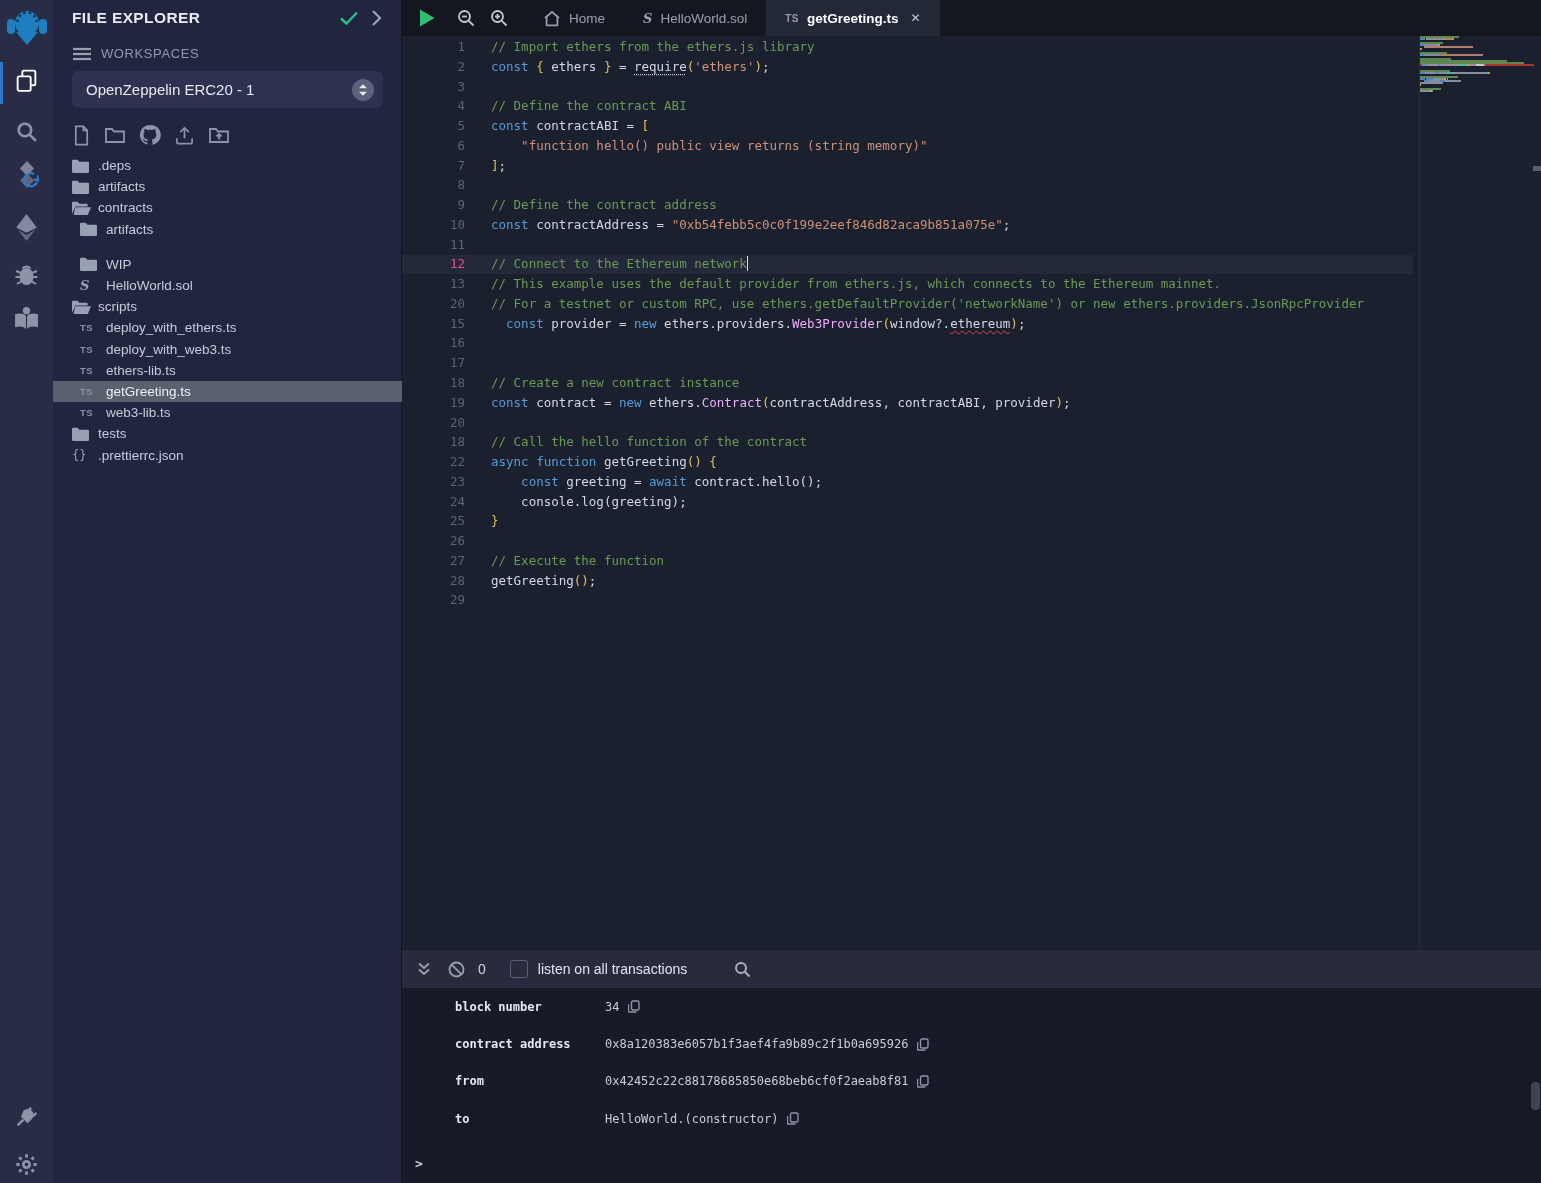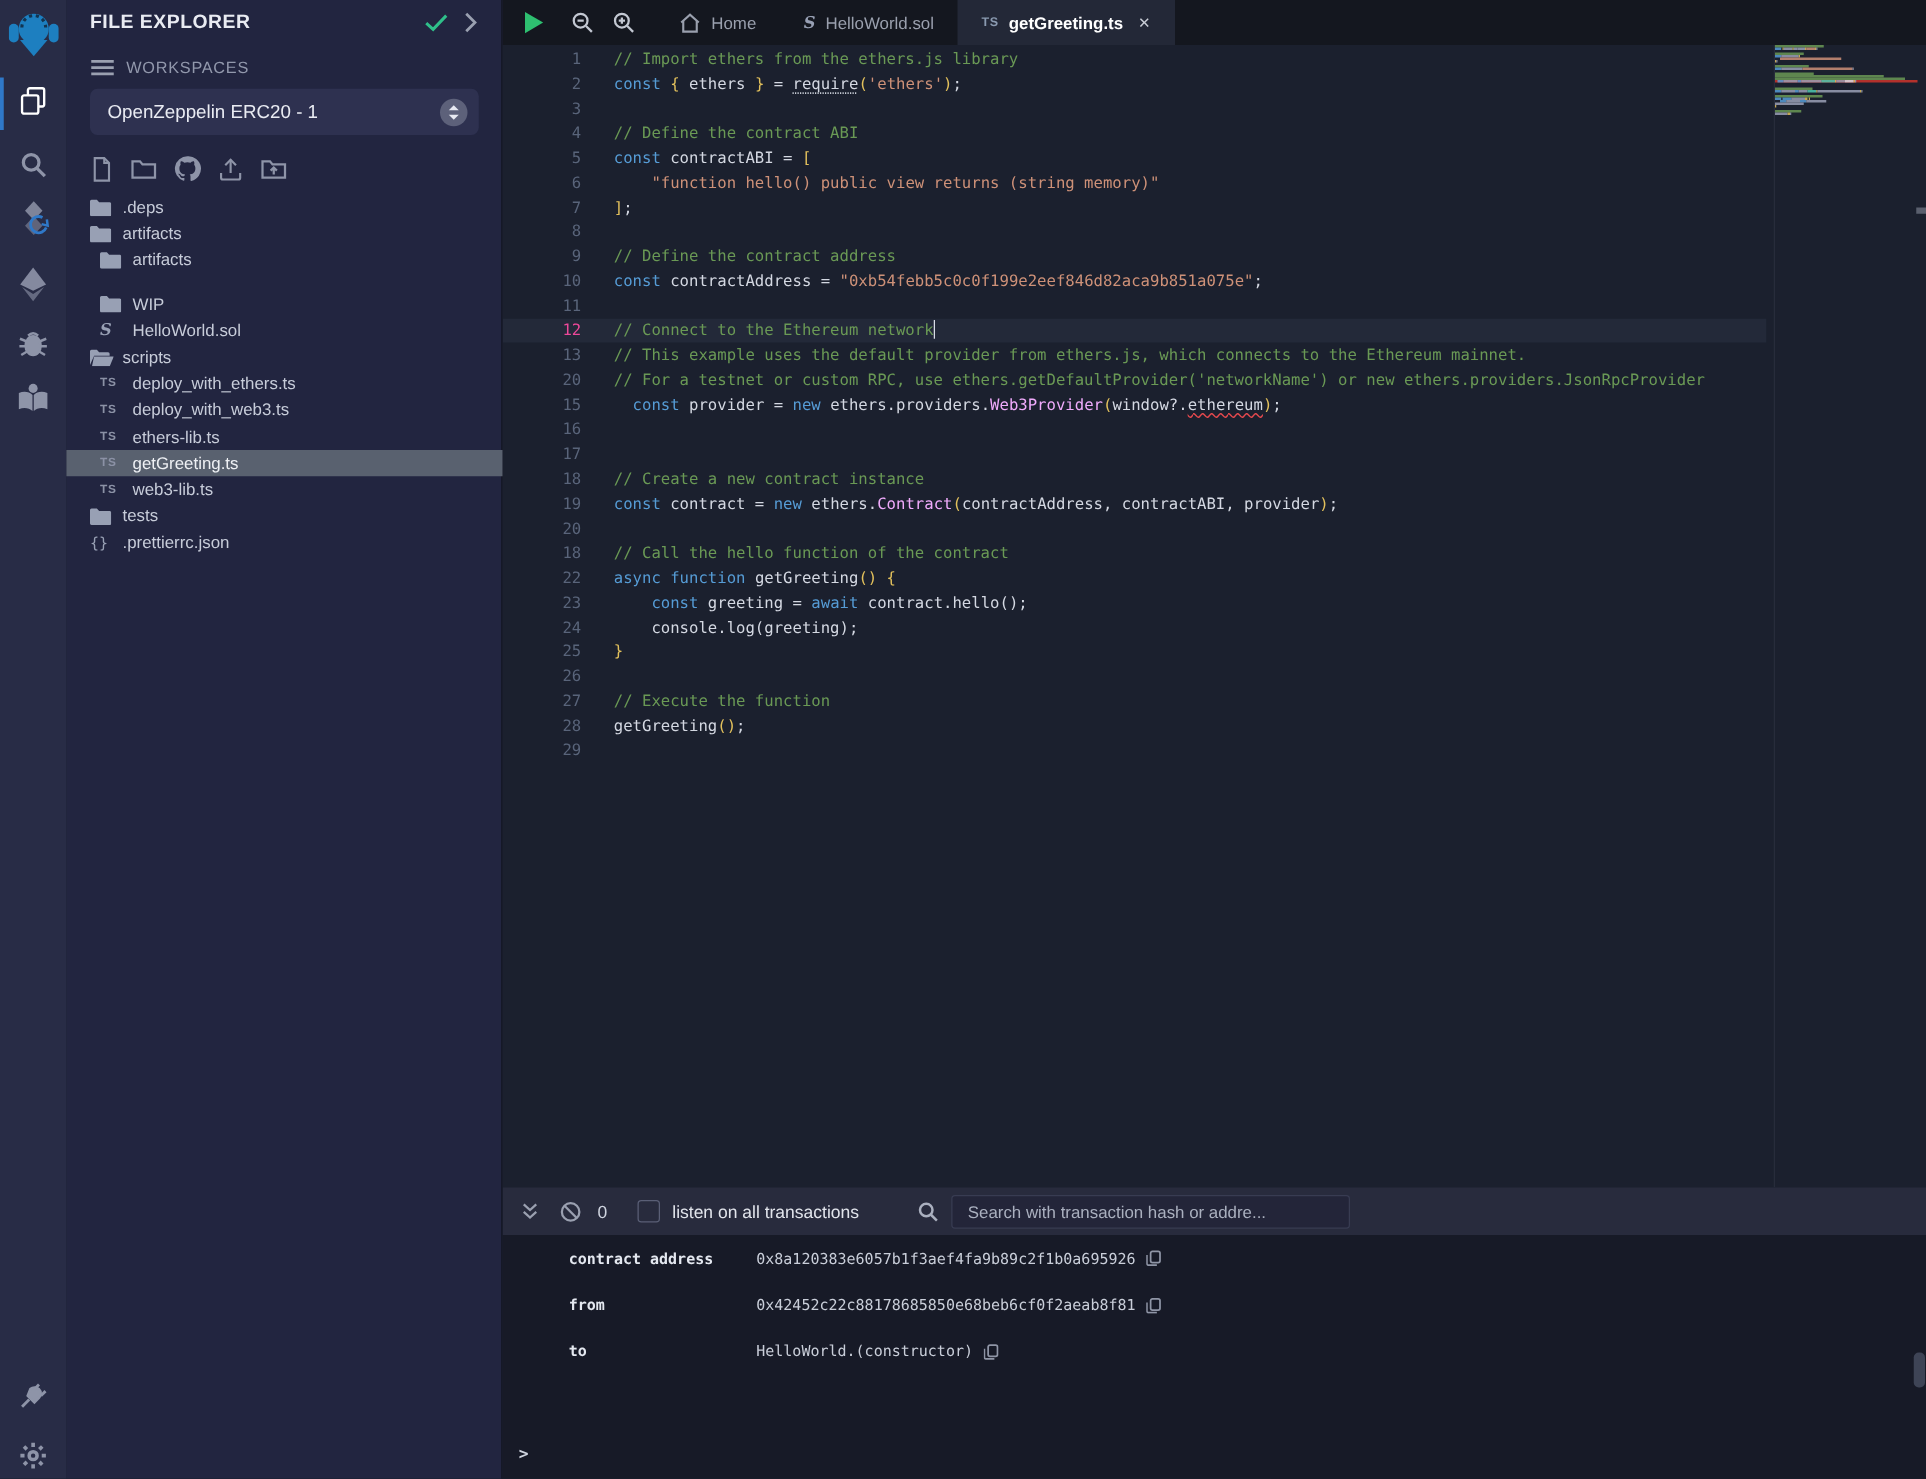"contracts" div.trow { html: none -> <div> <span> <svg> <path></path> <path></path> </svg> </span> <span>contracts</span> </div> }
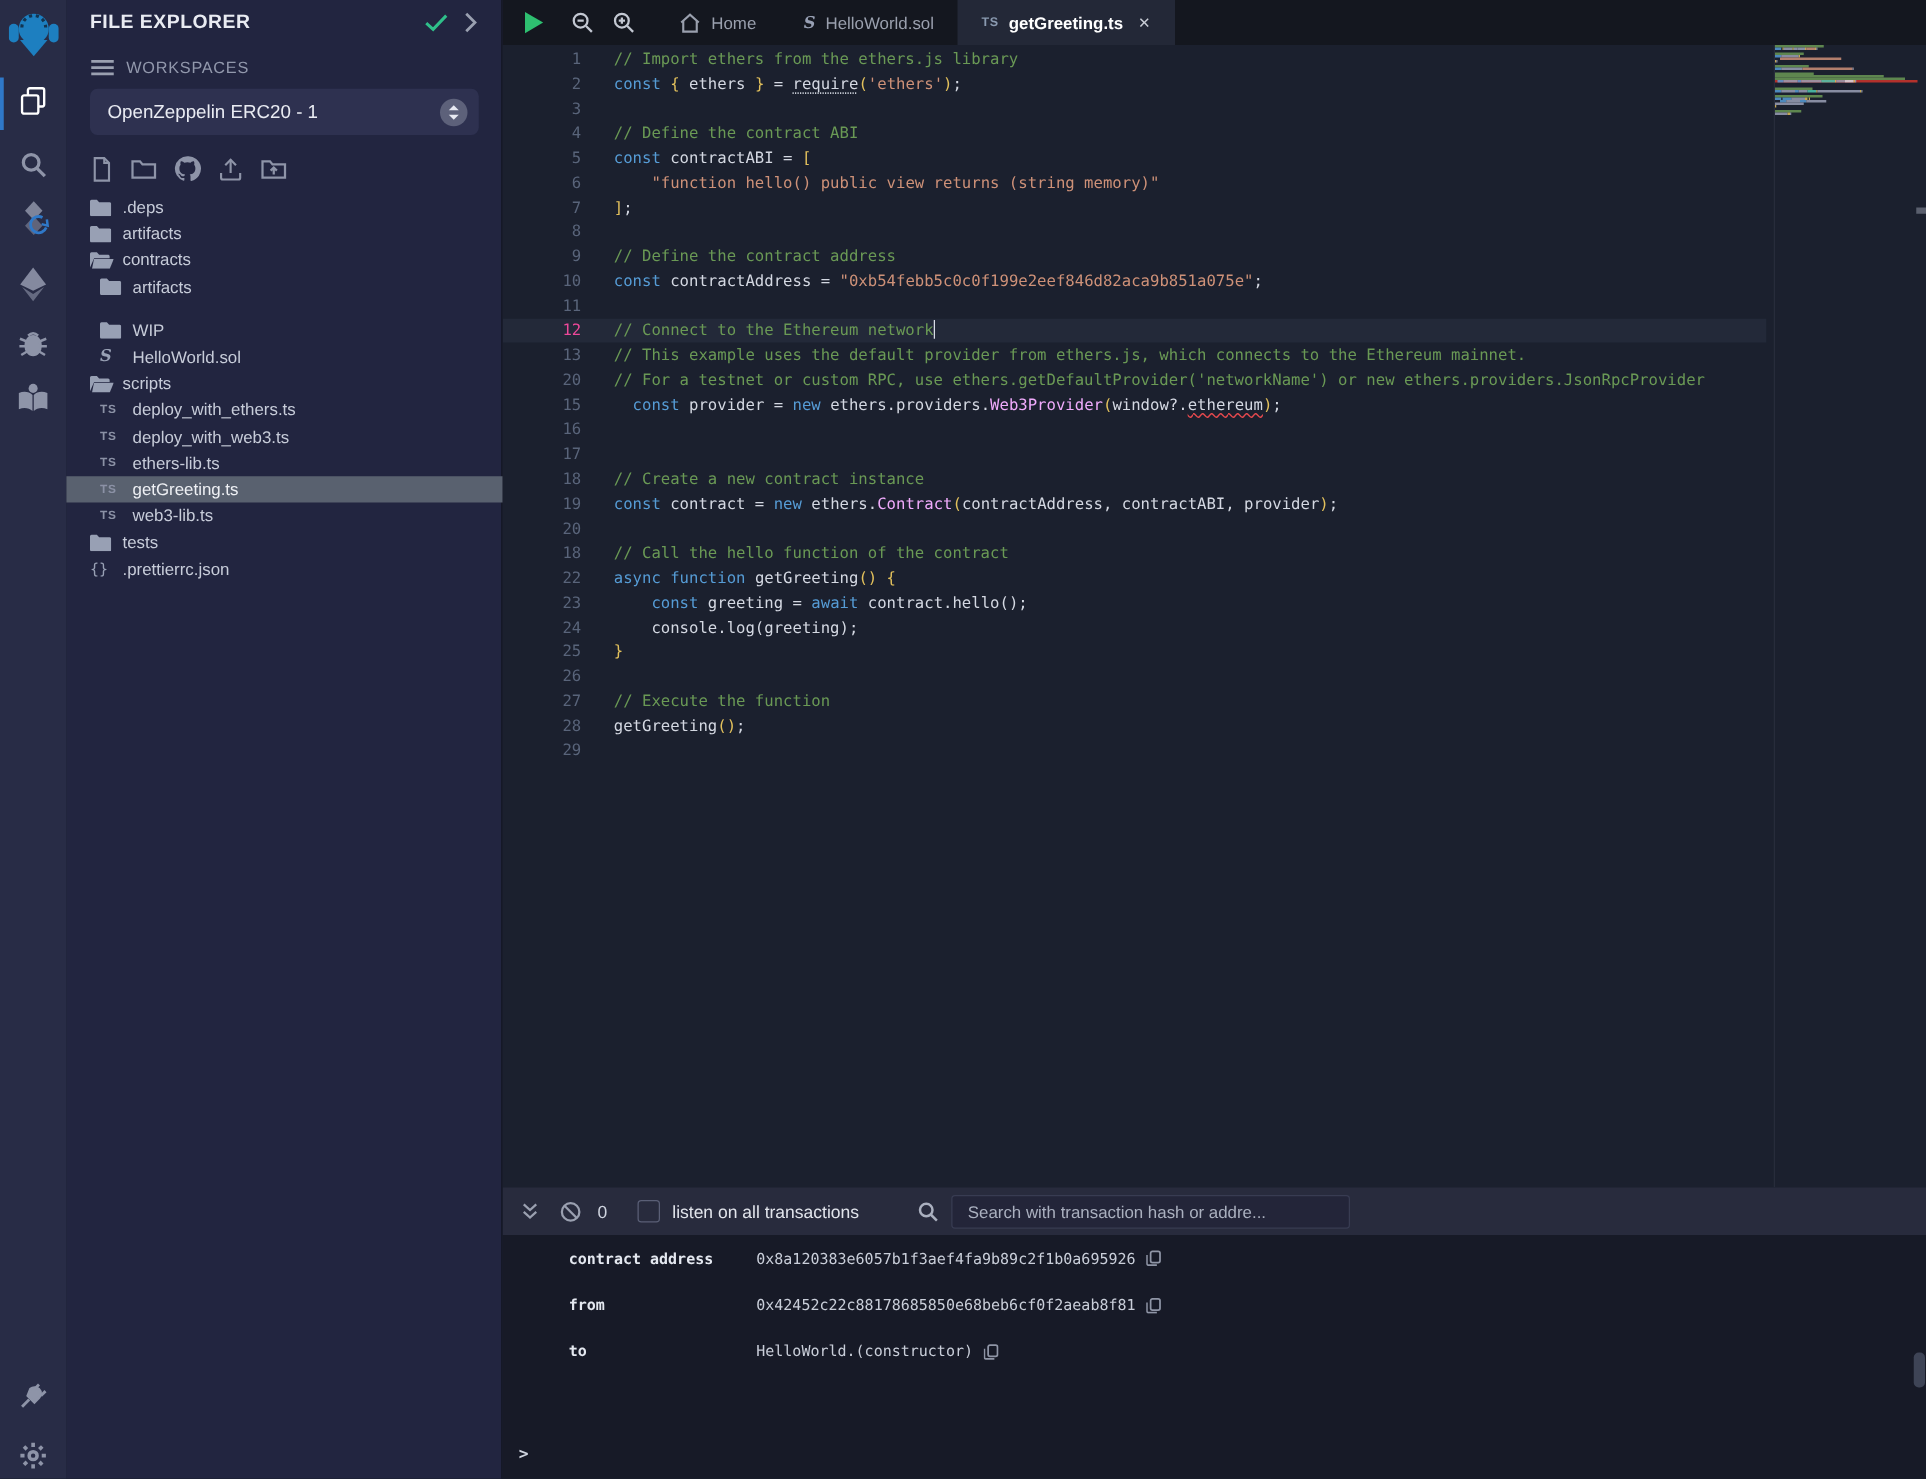"Search with transaction hash or" input.t-input { html: <input> -> none }
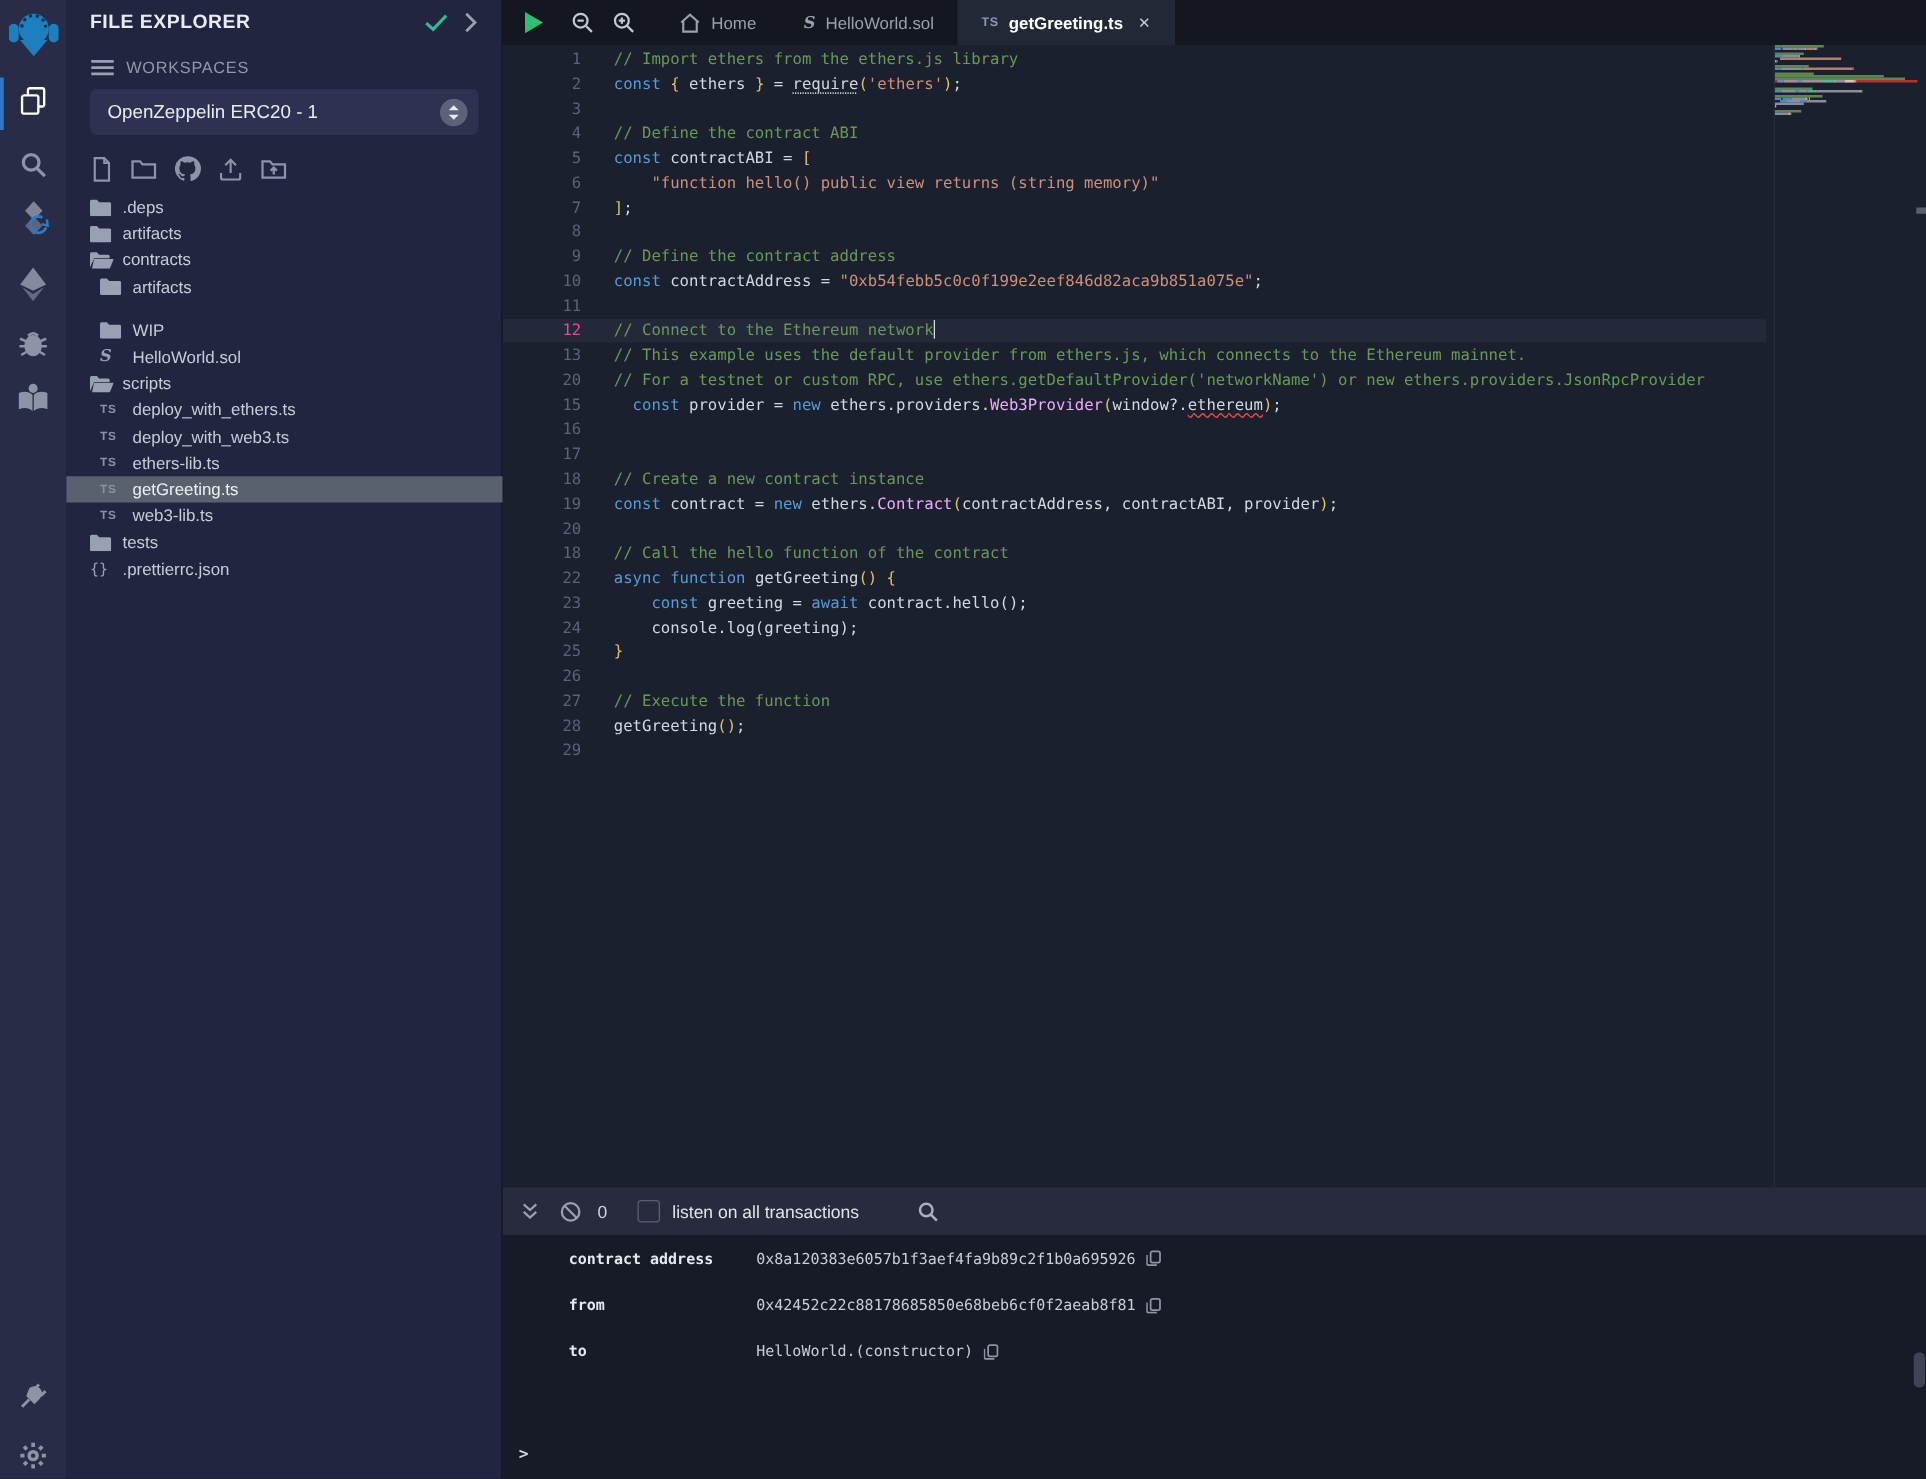"block number" div.trxrow { html: none -> <div> <span>block number</span> <span>34</span> <span> <svg> <rect></rect> <path></path> </svg> </span> </div> }
